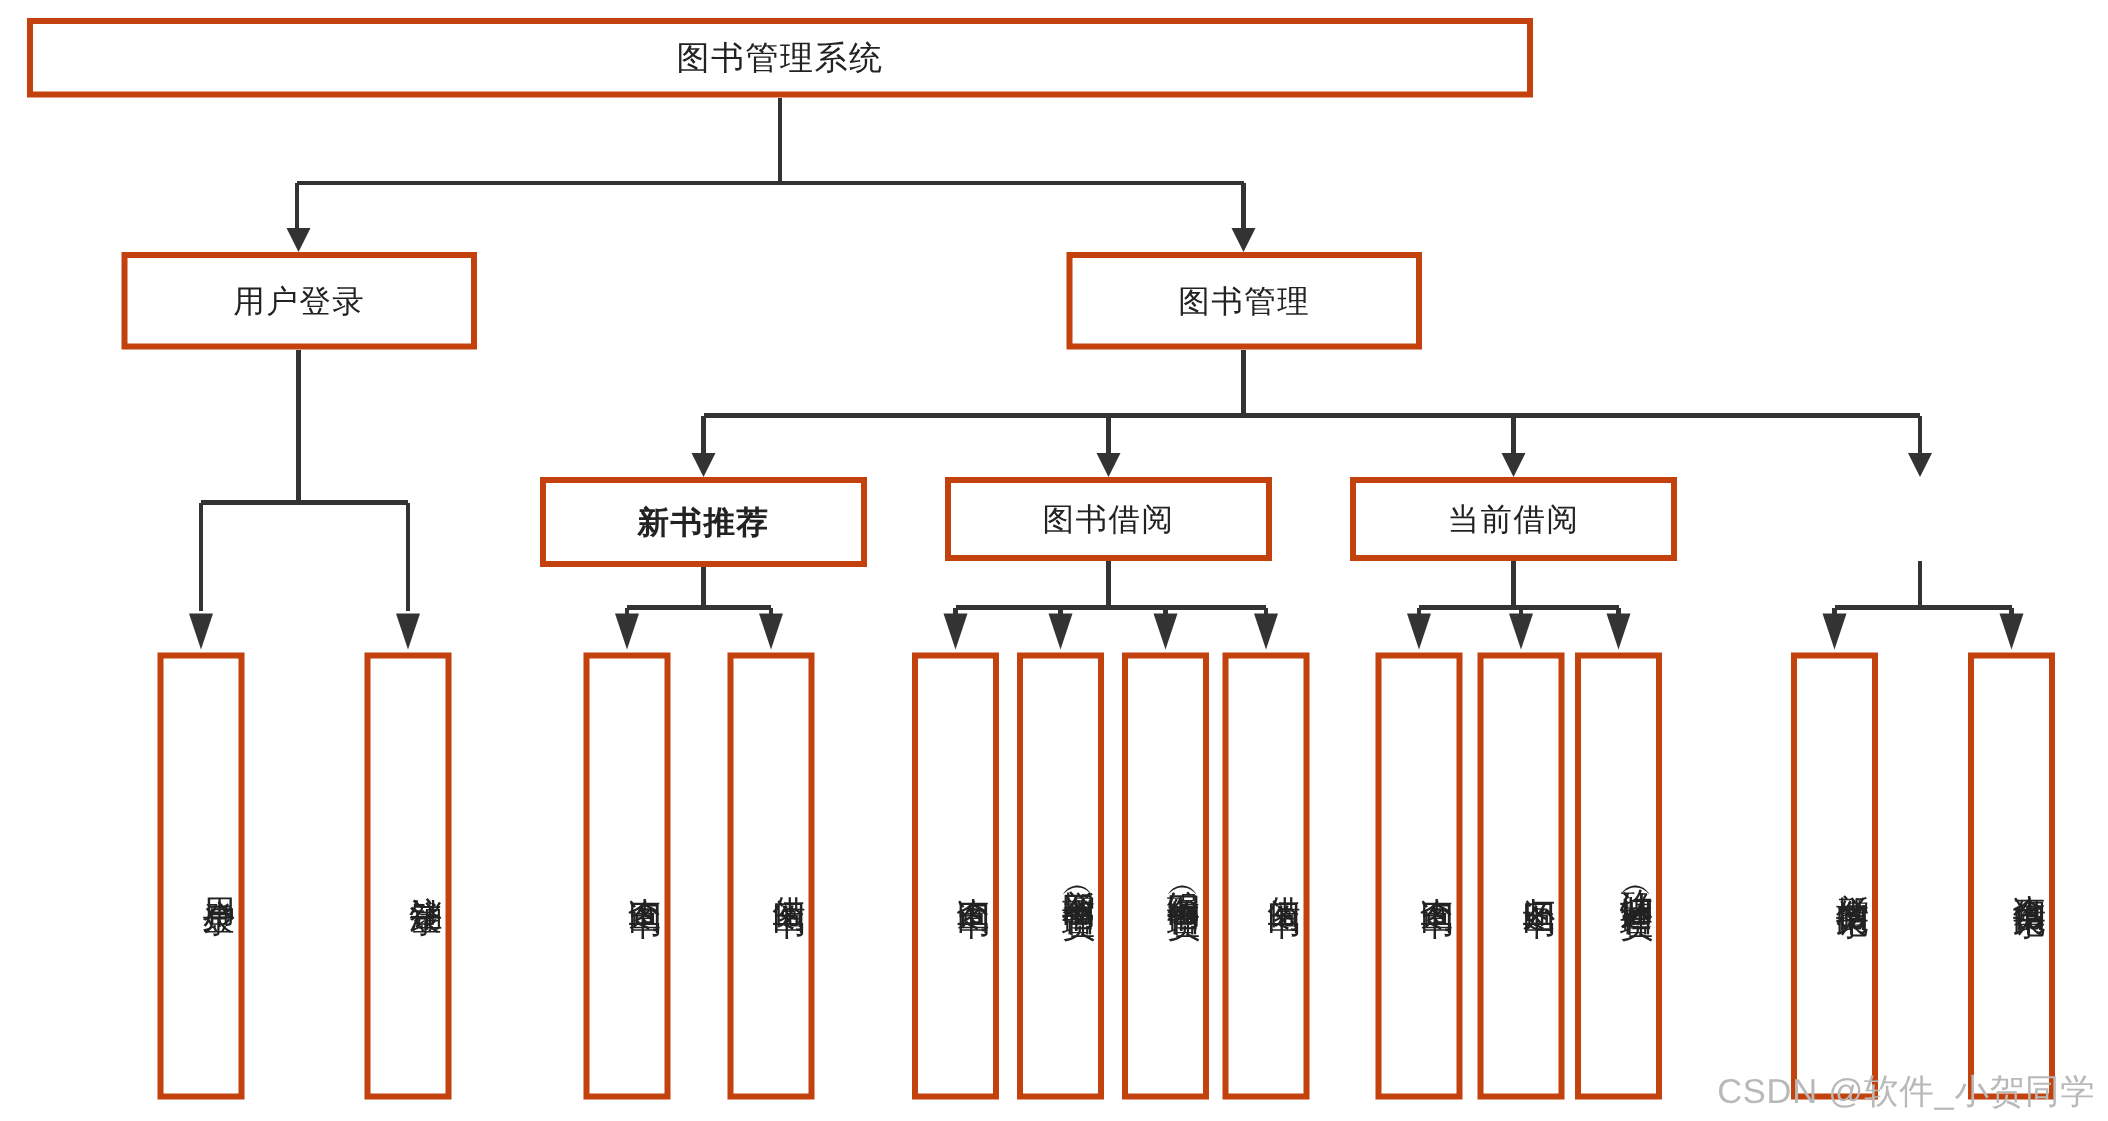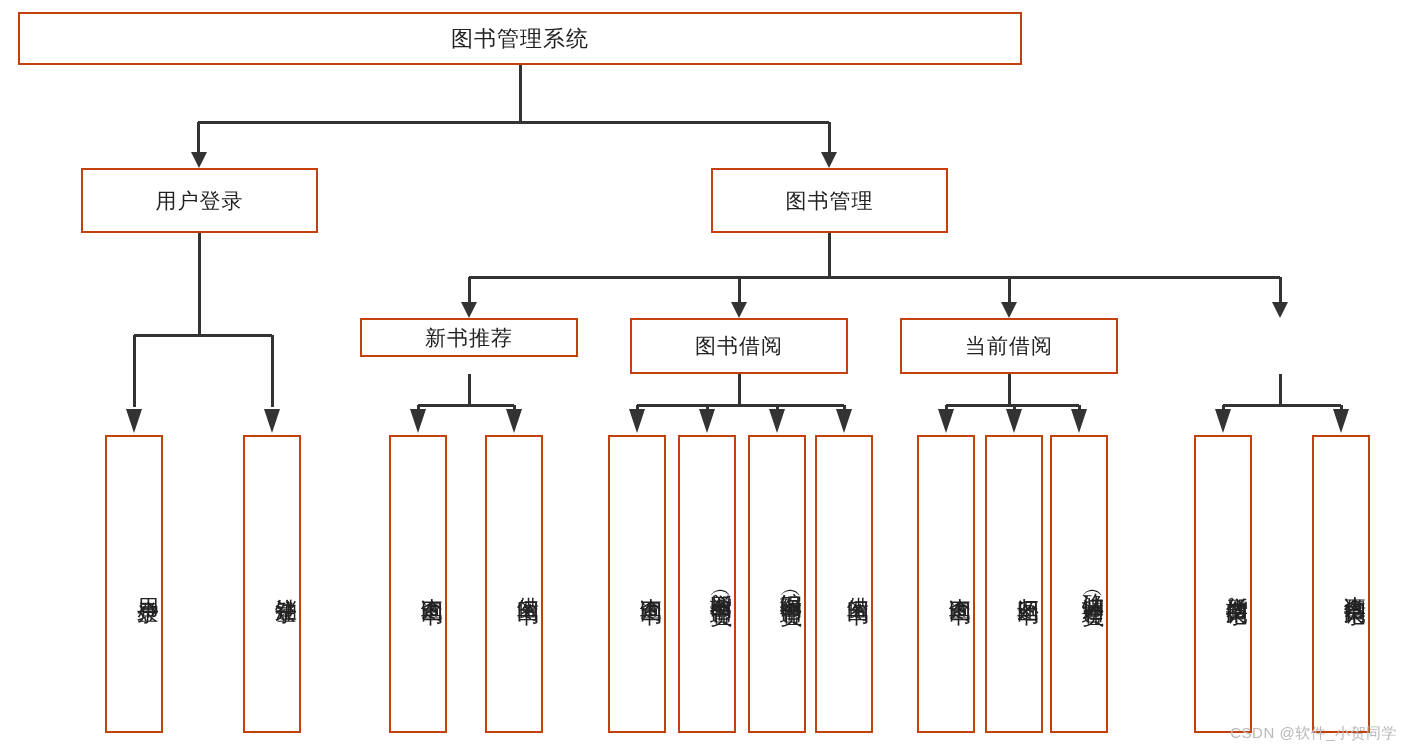"图书管理系统" .node { border: 2px solid #c2410c -> 4px solid #c2410c }
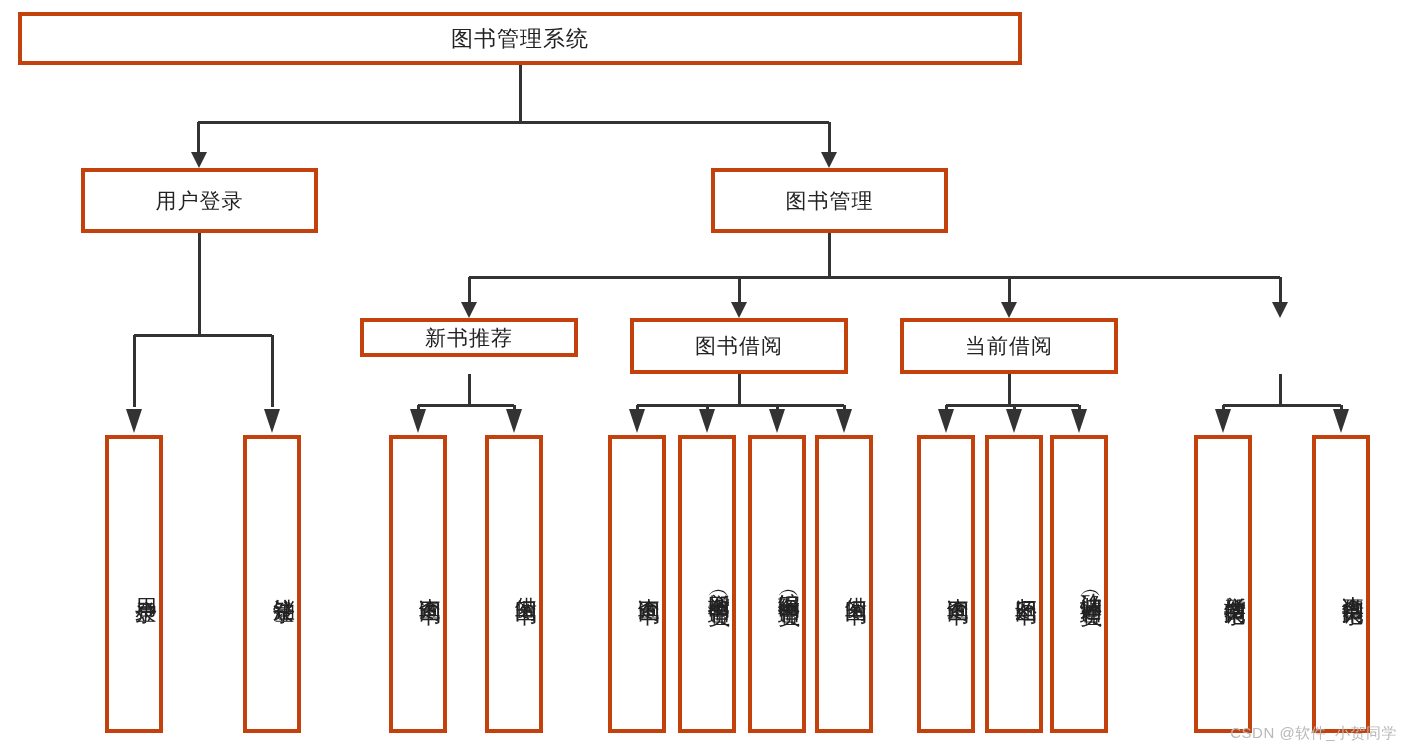"新书推荐" div.node { font-weight: none -> bold; height: 39px -> 60px }
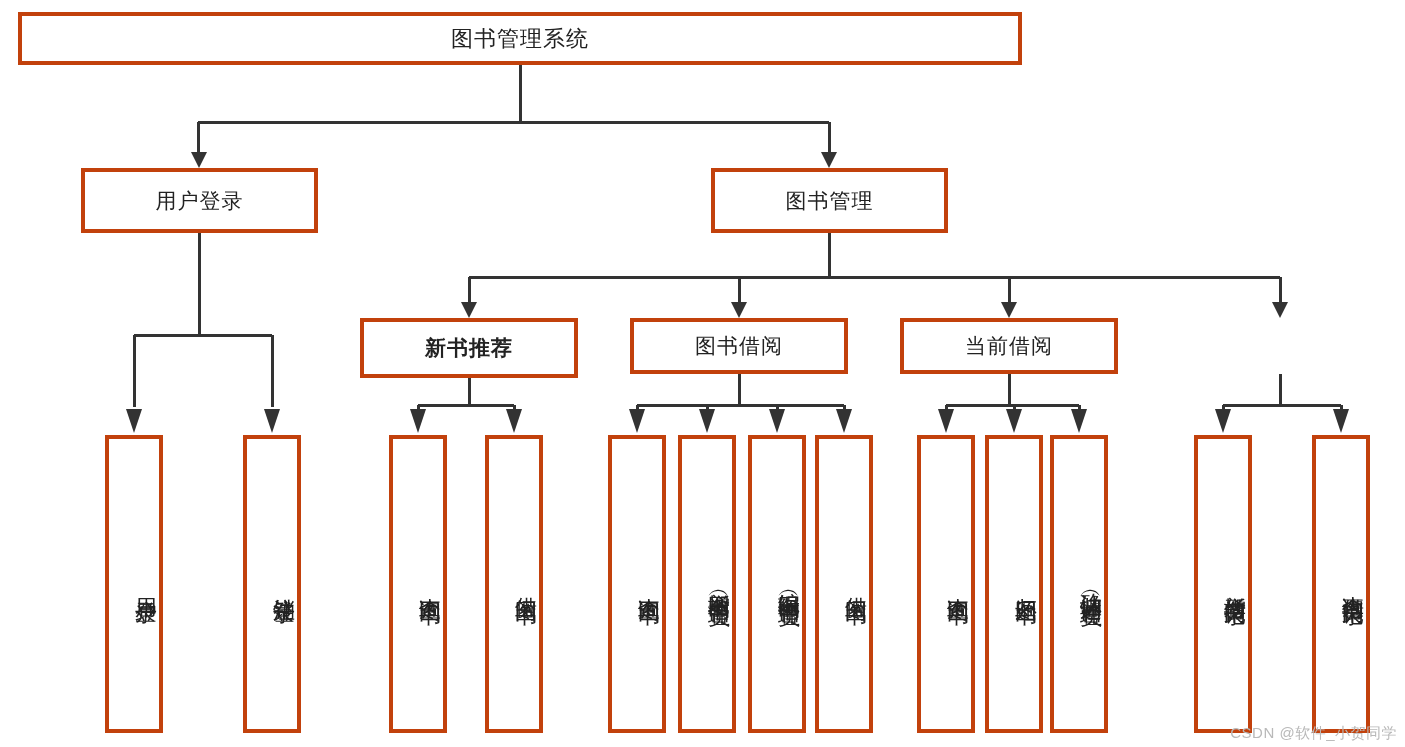"CSDN @软件_小贺同学" #watermark { font-size: 15px -> 23px }
